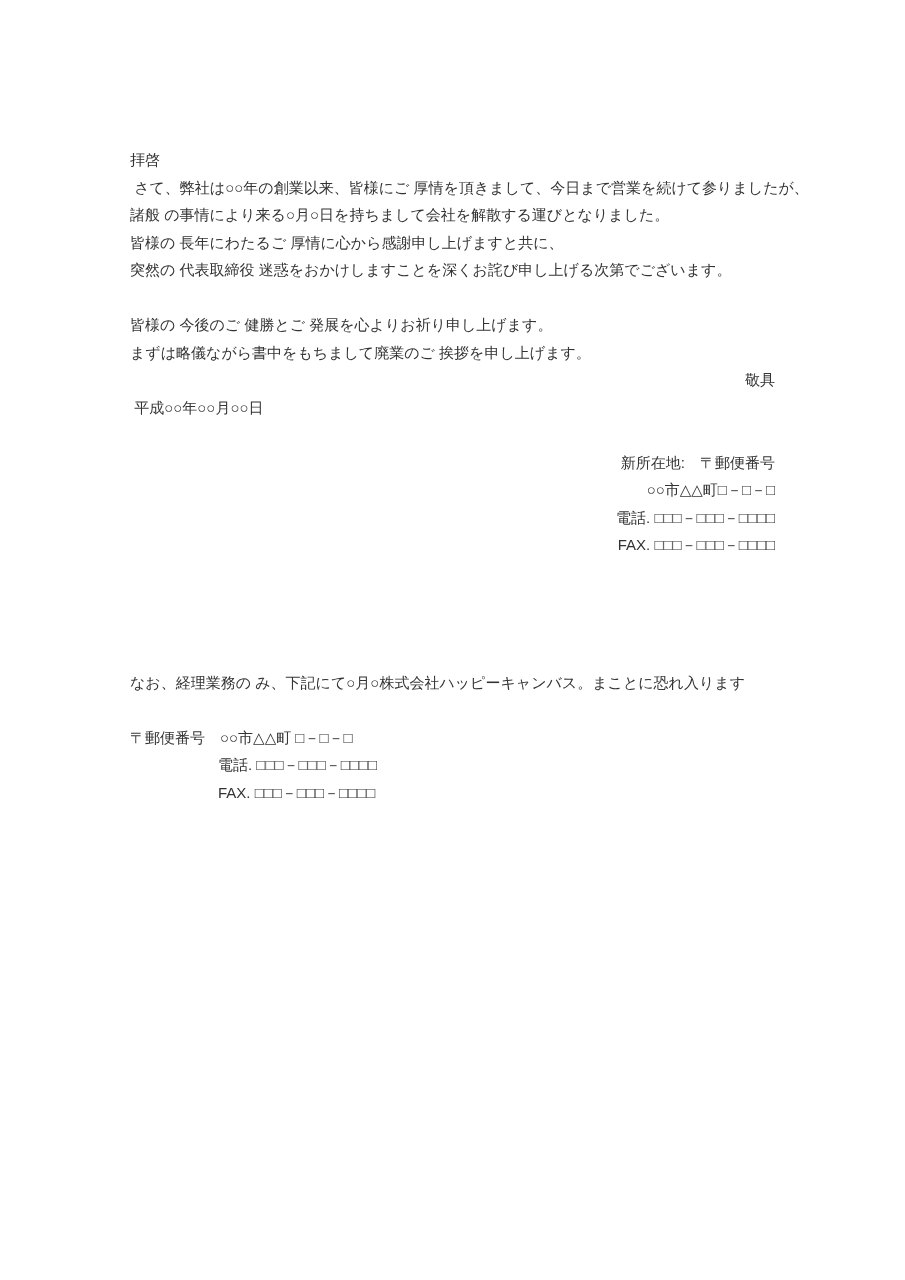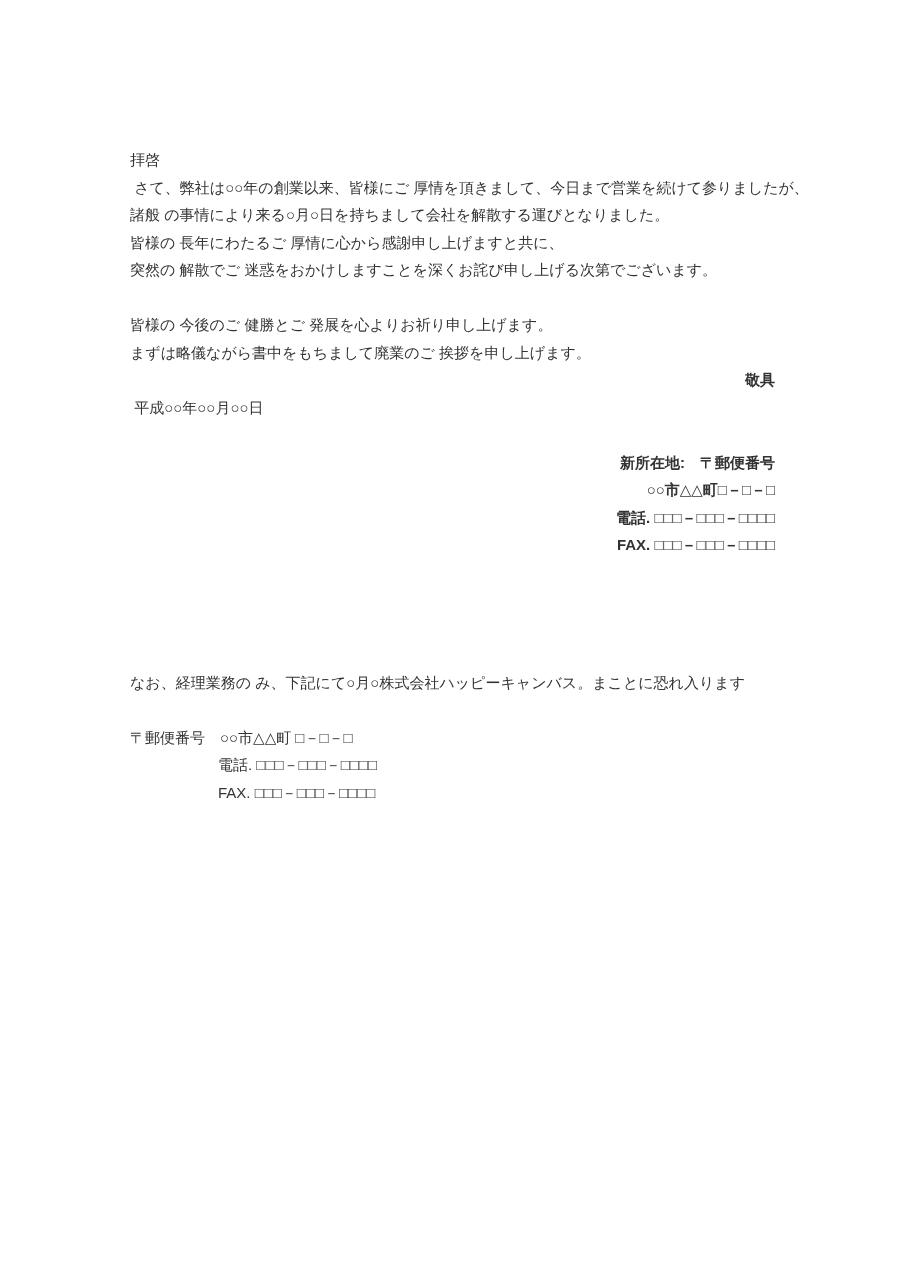"突然の 解散でご 迷惑をおかけしますことを深くお詫び申し上げる次第でございます。" div.line { text: 解散でご -> 代表取締役 }
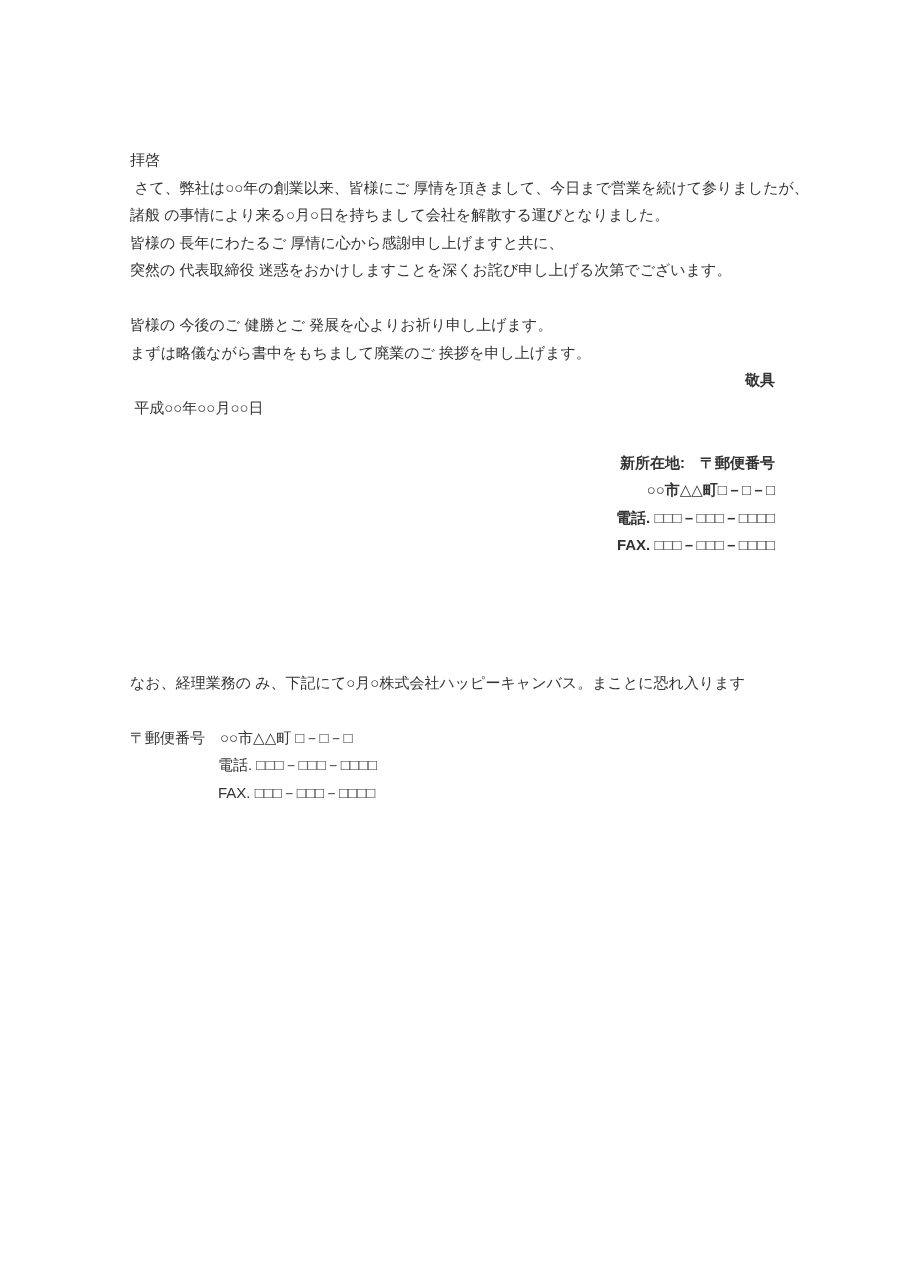"敬具" .right { font-weight: bold -> none }
